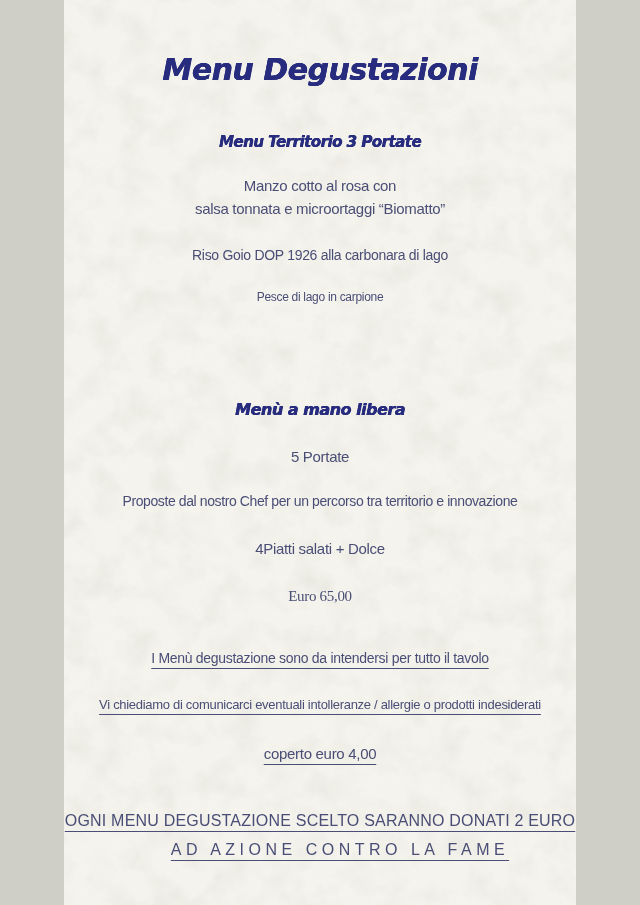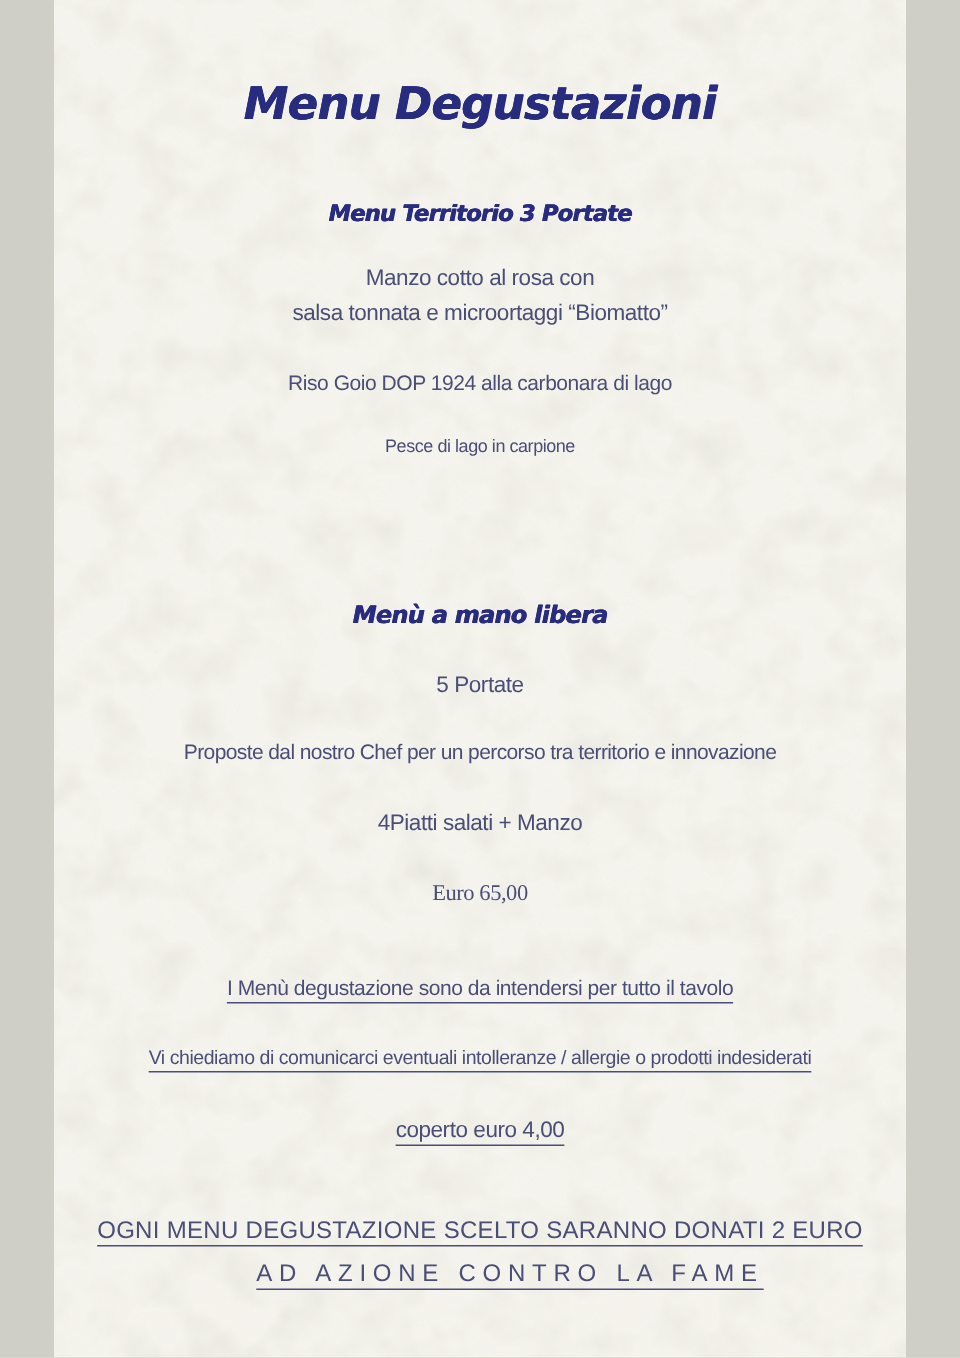"Menu Degustazioni" .page { width: 568px -> 512px }
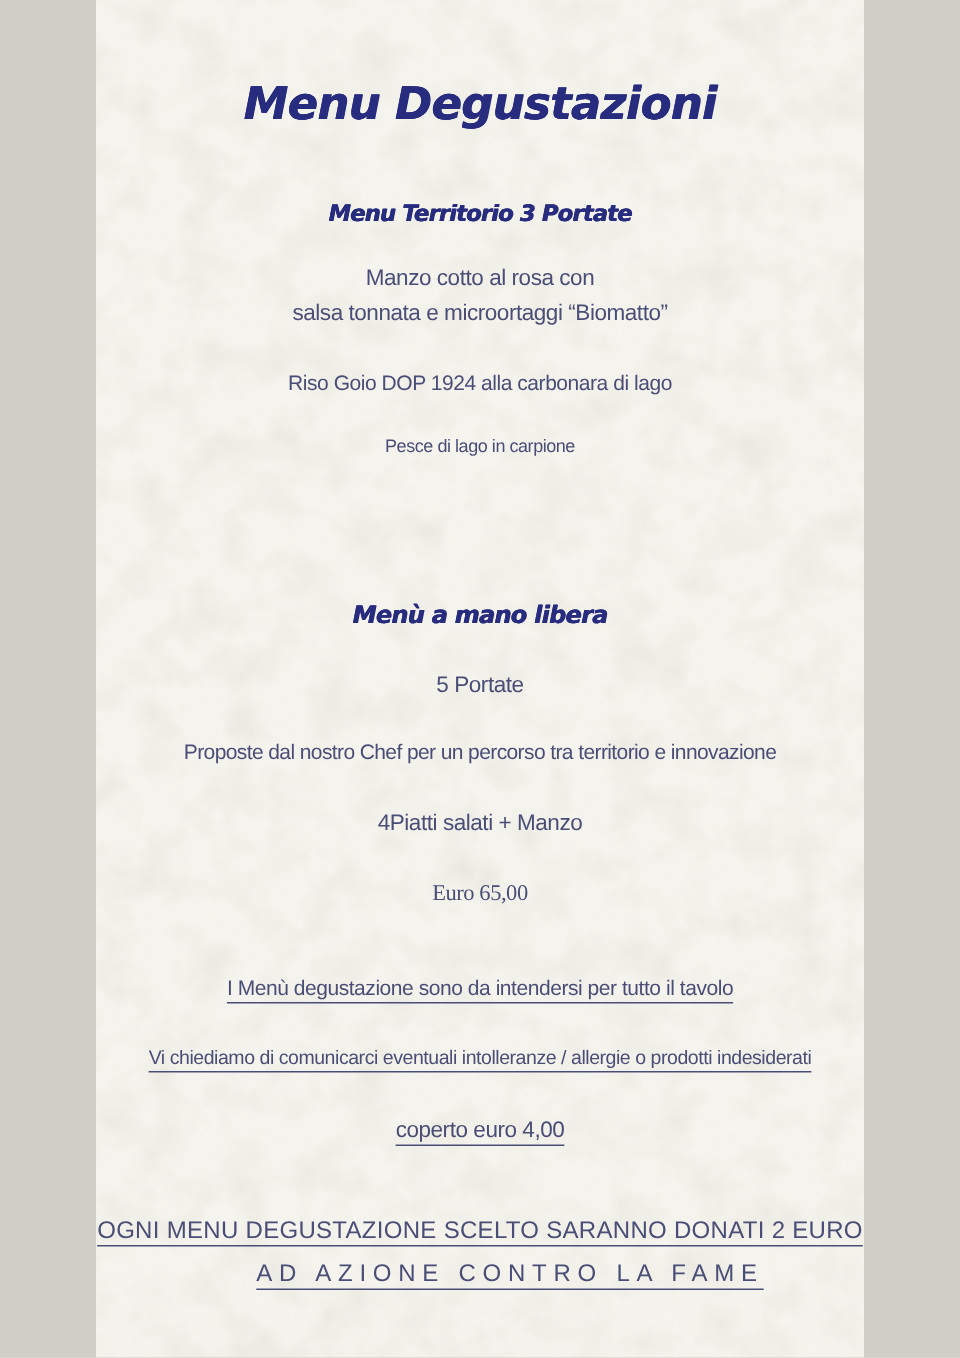"Riso Goio DOP 1924 alla" div.line { text: 1924 -> 1926 }
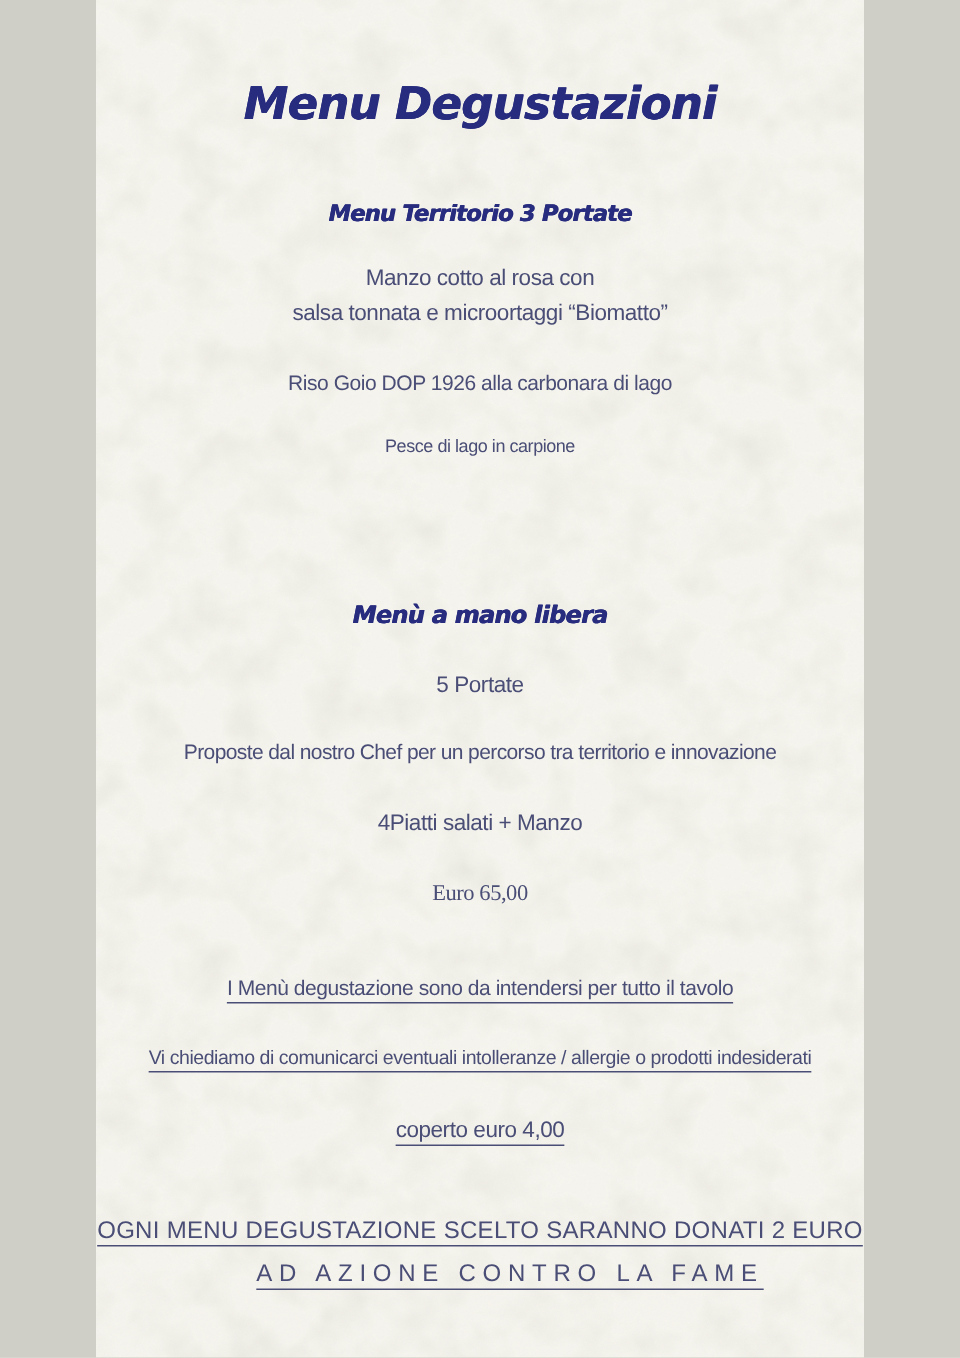"4Piatti salati + Manzo" div.line { text: Manzo -> Dolce }
